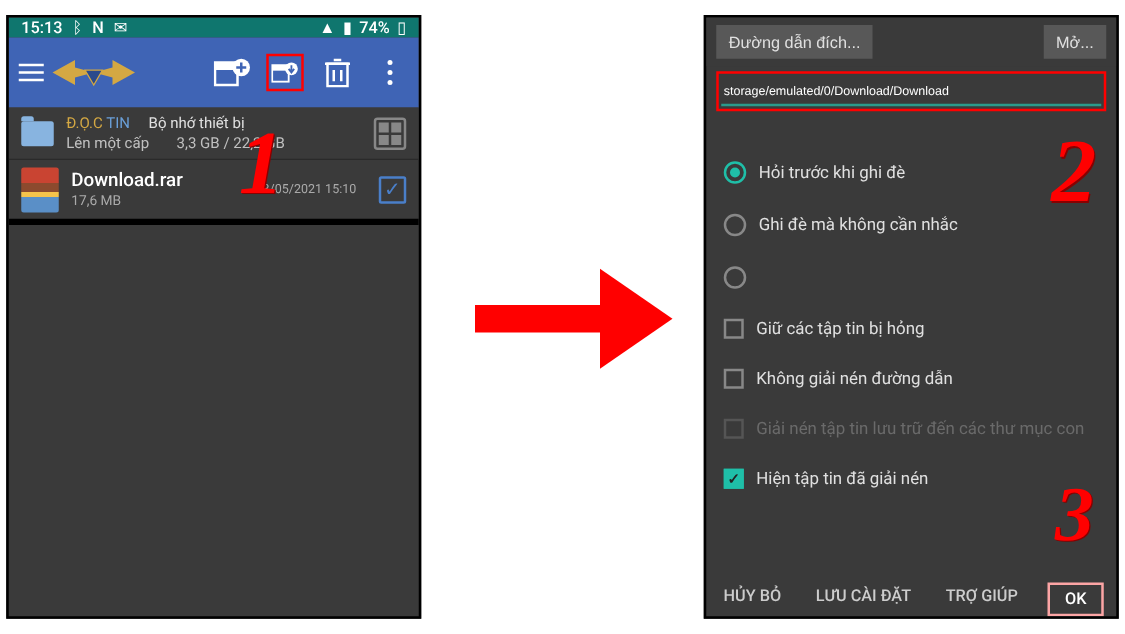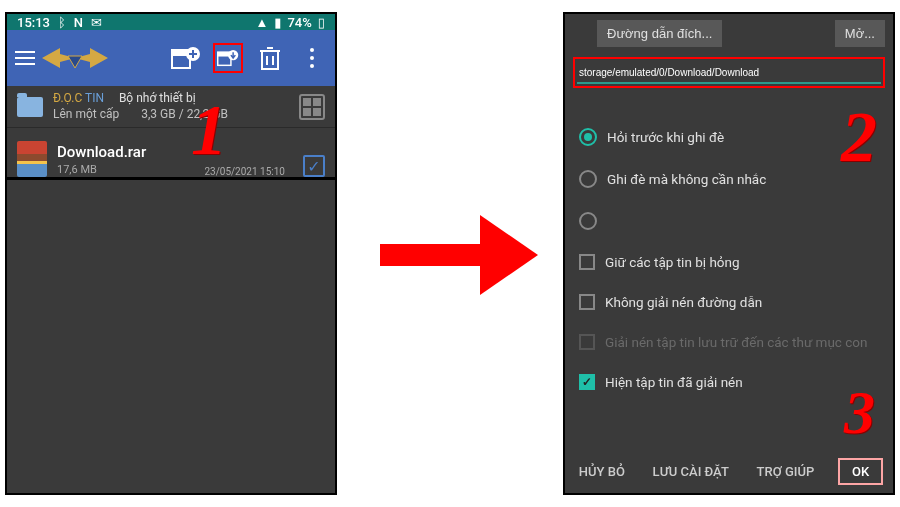"Đường dẫn đích..." .btn-gray { margin-left: 24px -> none }
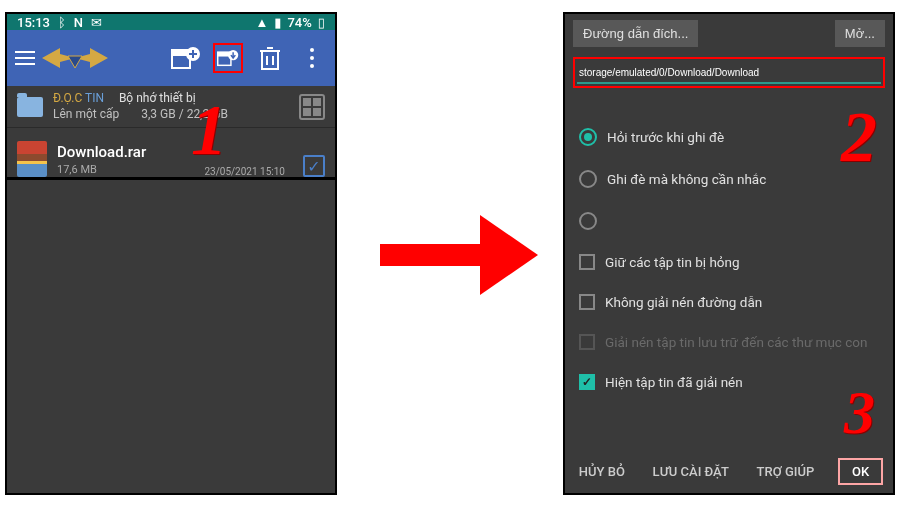"Download.rar" .file-row { align-items: flex-end -> center; border-bottom: 3px solid #000000 -> 5px solid #000000 }
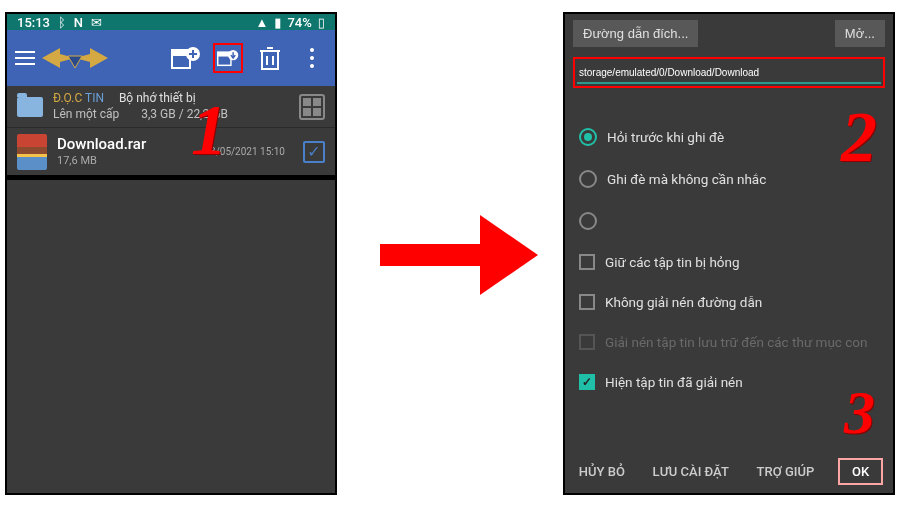"HỦY BỎ" .bottom-actions { align-items: center -> flex-end }
